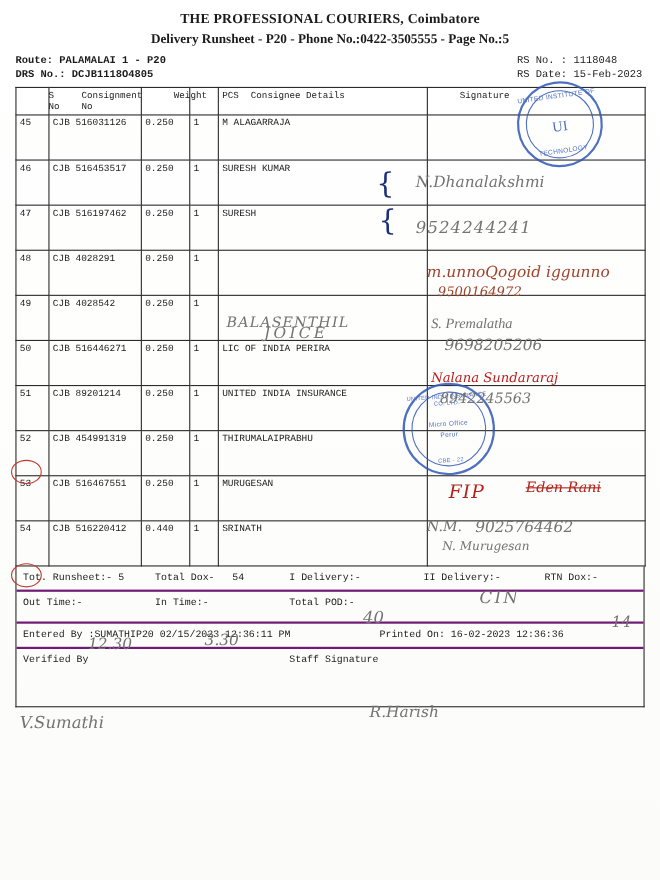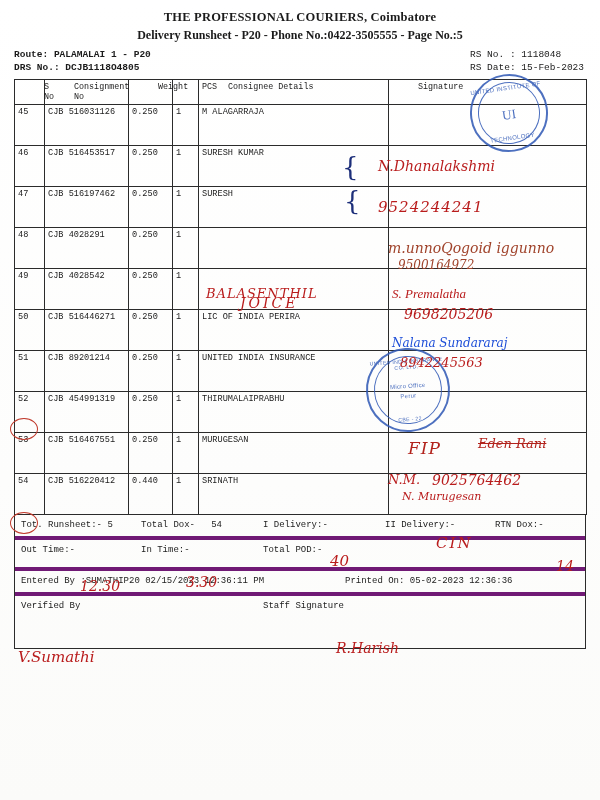"N.Dhanalakshmi" .hw { color: #b91c1c -> #737373 }
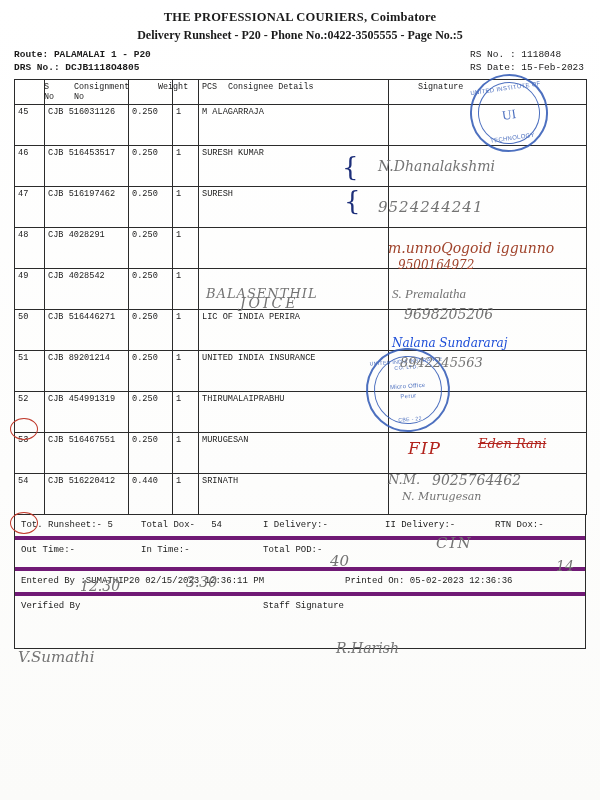"Nalana Sundararaj" div.hw { color: #1d4ed8 -> #b91c1c }
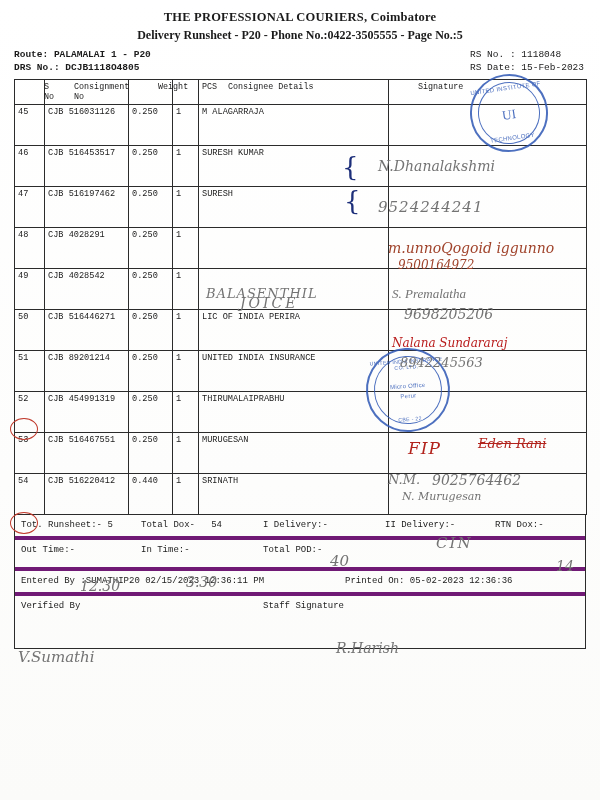"Tot. Runsheet:- 5" .frow { border-bottom: 4px solid #701a75 -> 2px solid #701a75 }
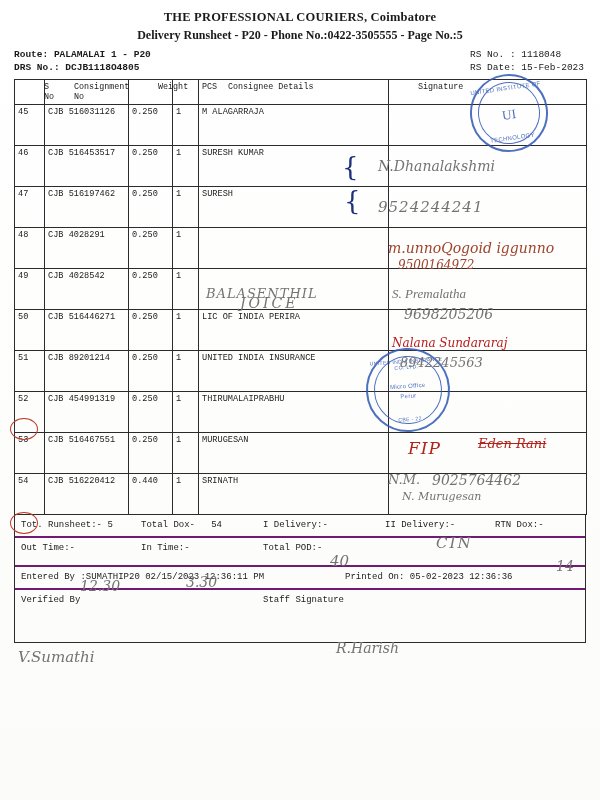"Printed On: 05-02-2023 12:36:36" span.fcell { text: 05-02-2023 -> 16-02-2023 }
